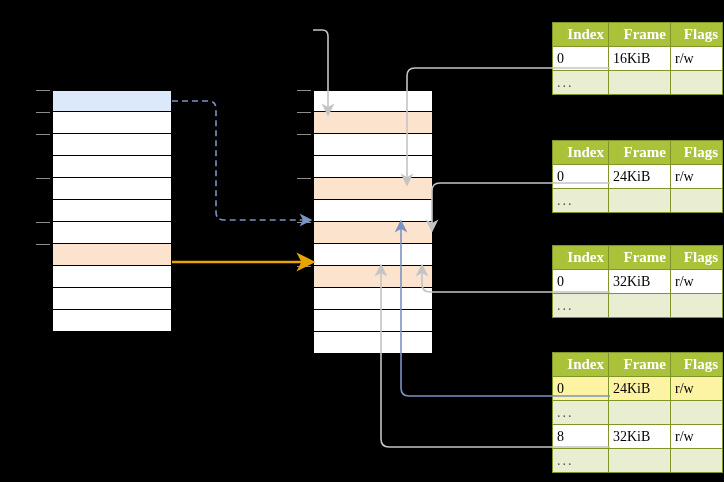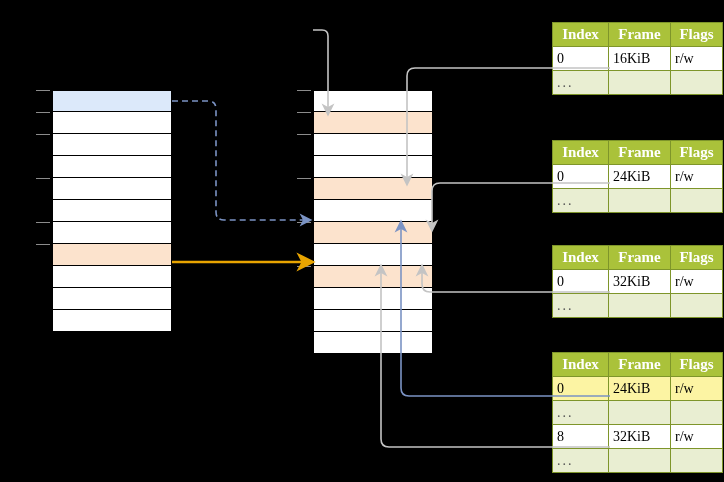"Index" table.pt th { text-align: center -> right }
